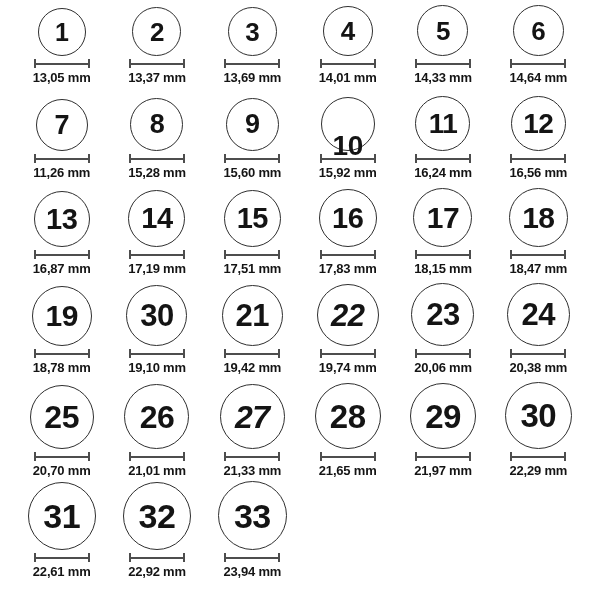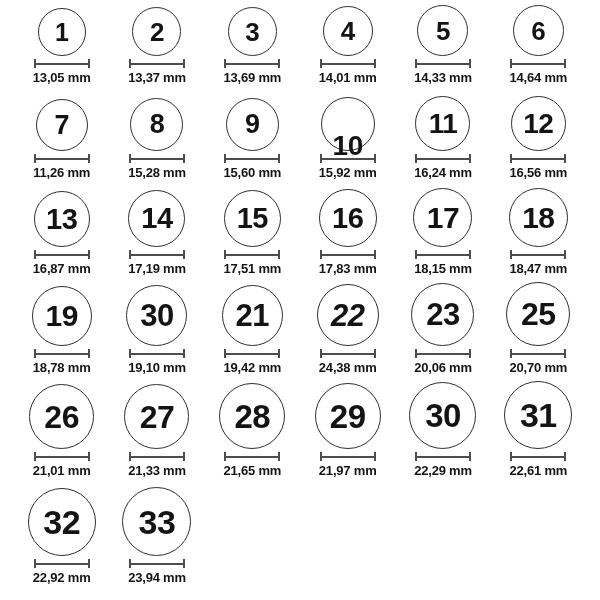"24" div.cell { html: none -> <div> <div> <span>24</span> </div> <div></div> <div>20,38 mm</div> </div> }
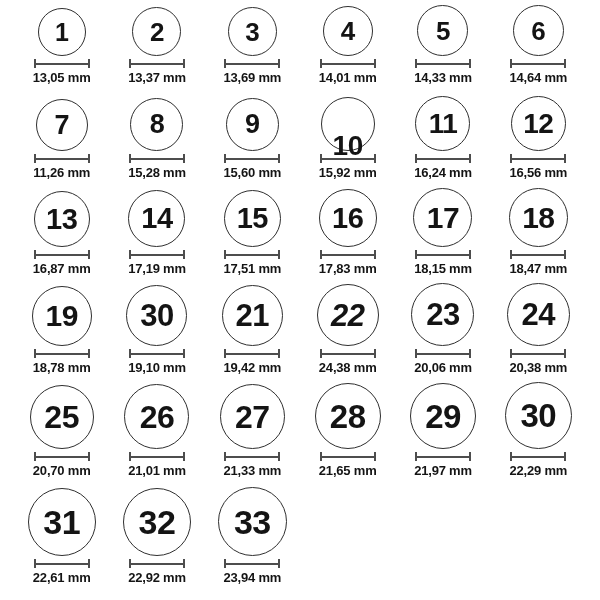"24,38 mm" div.label { text: 24,38 -> 19,74 }
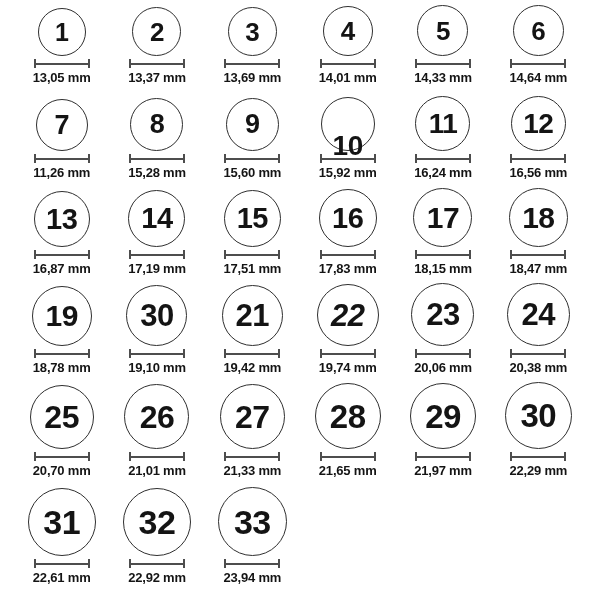"27" div.circle { font-style: none -> italic }
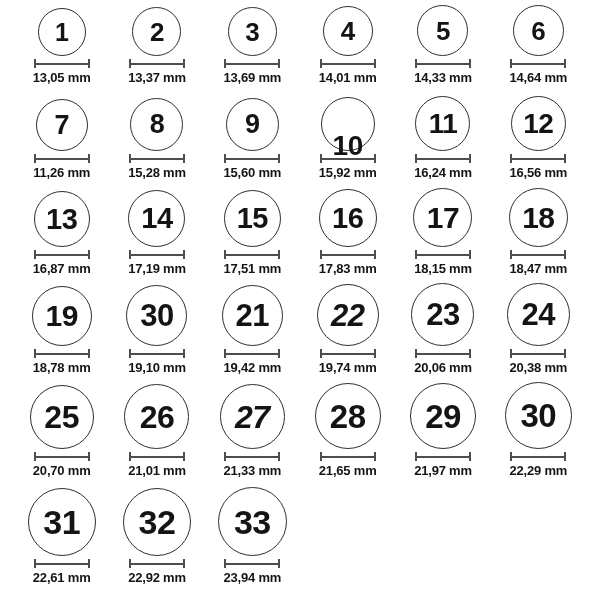"31" .cell:nth-child(n+31) { padding-bottom: 14px -> 20px }
